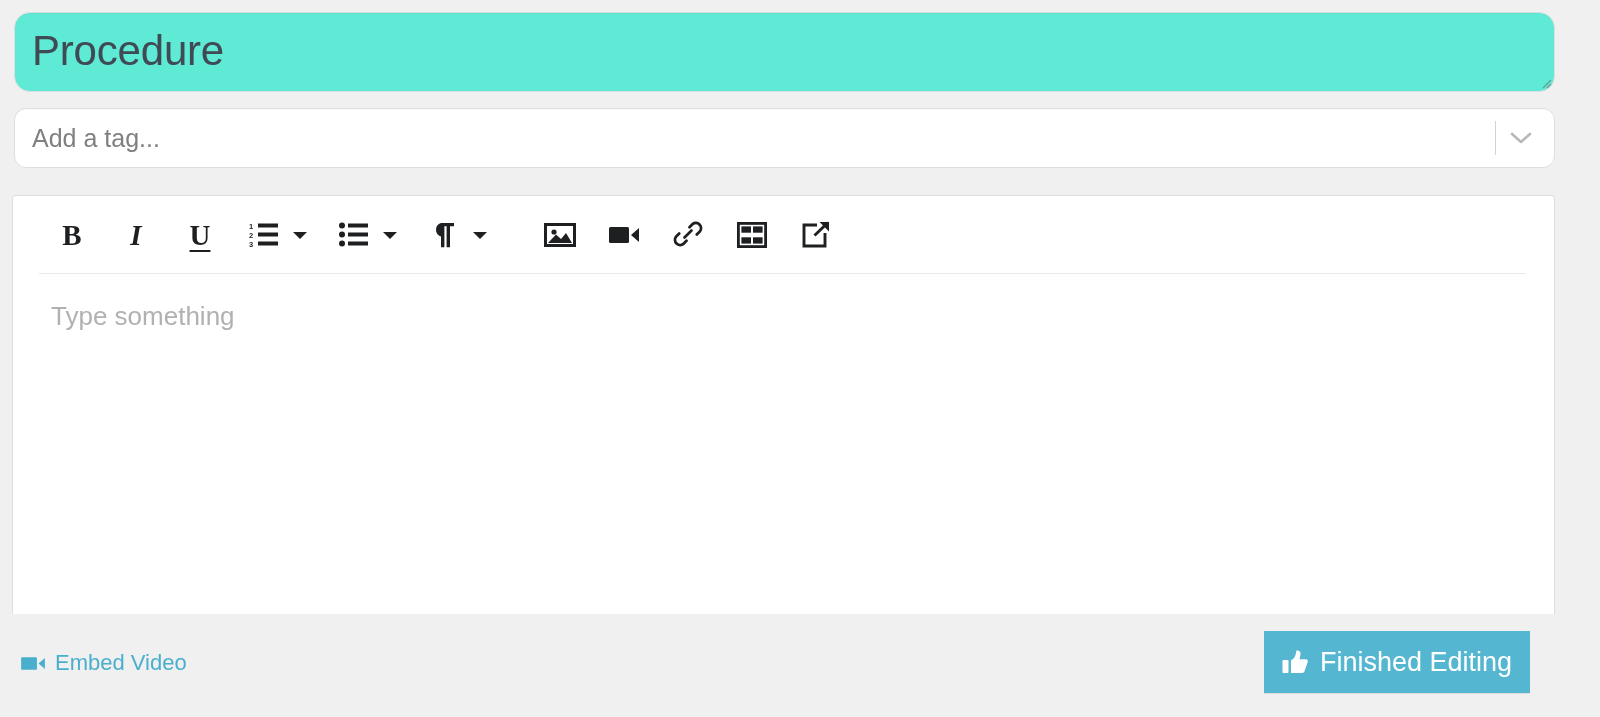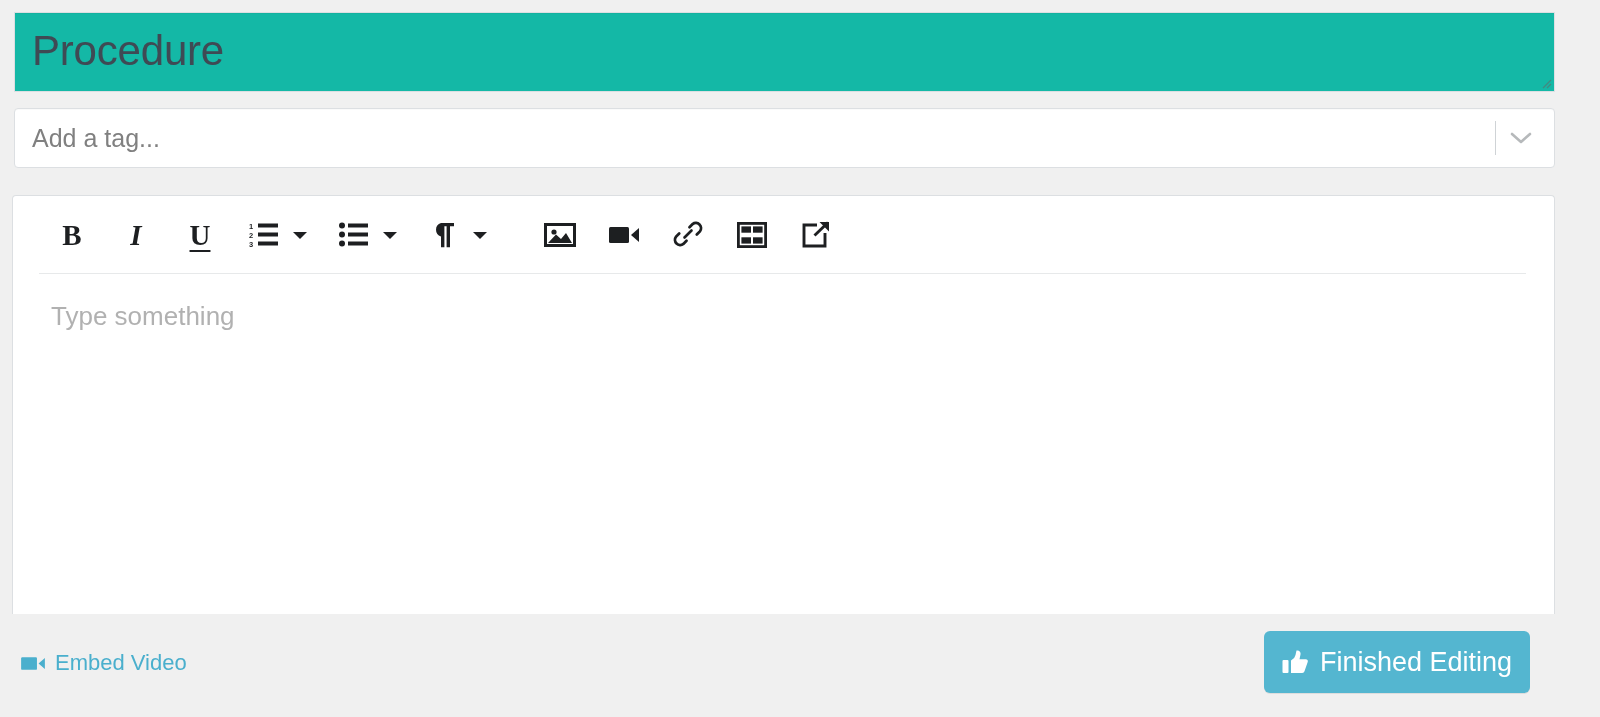"Procedure" .title-box { background: #14b8a6 -> #5eead4; border-radius: 0 -> 16px }
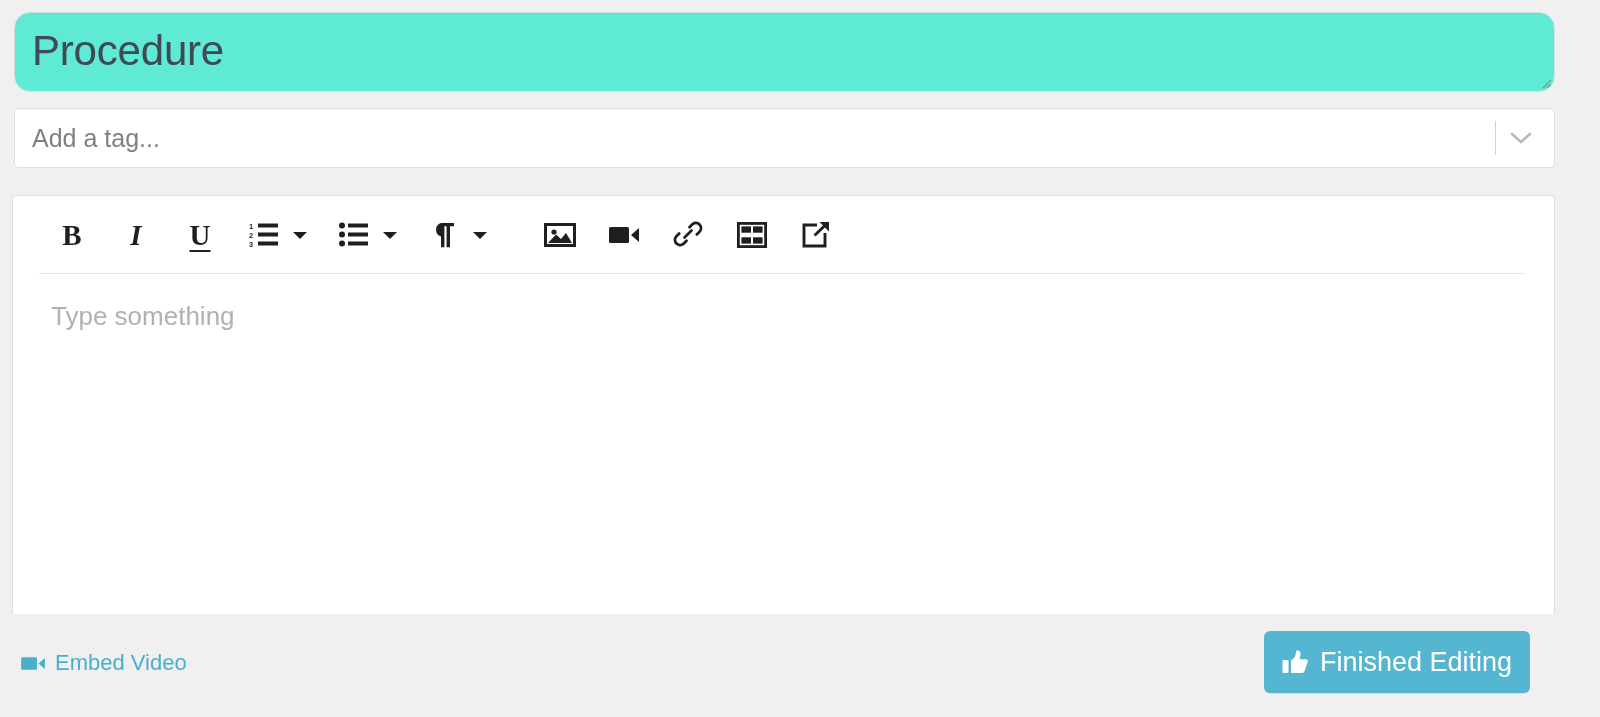"Add a tag..." .tag-box { border-radius: 4px -> 12px }
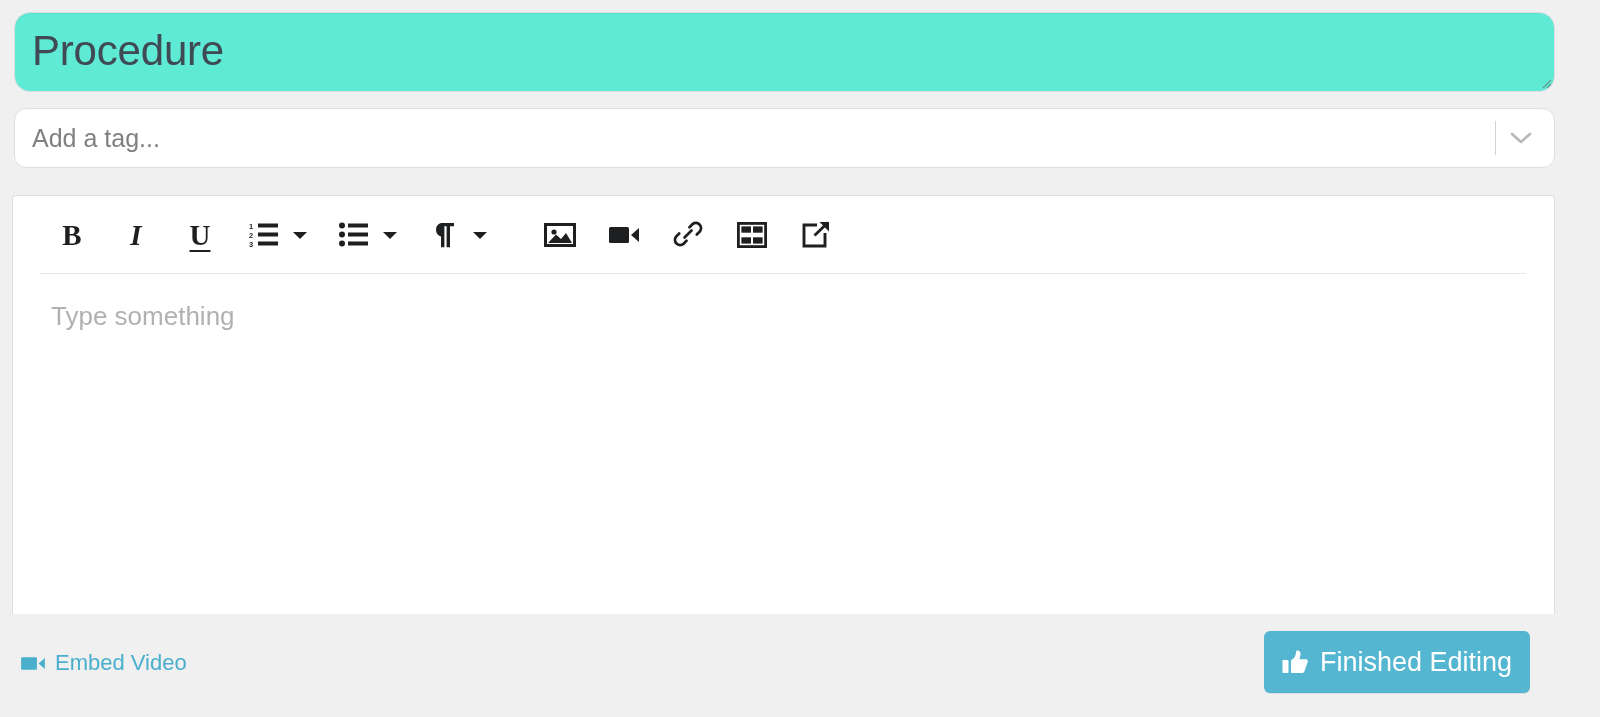"Finished Editing" .finish-btn { border-radius: 6px -> 0 }
